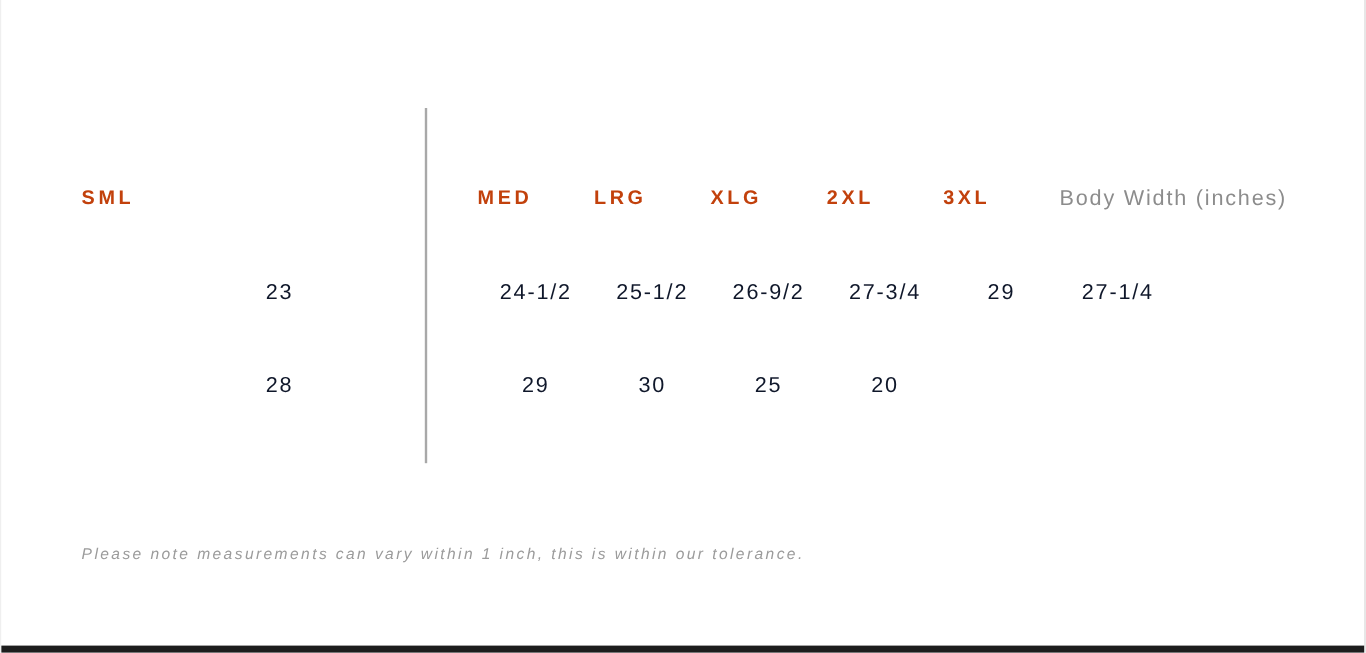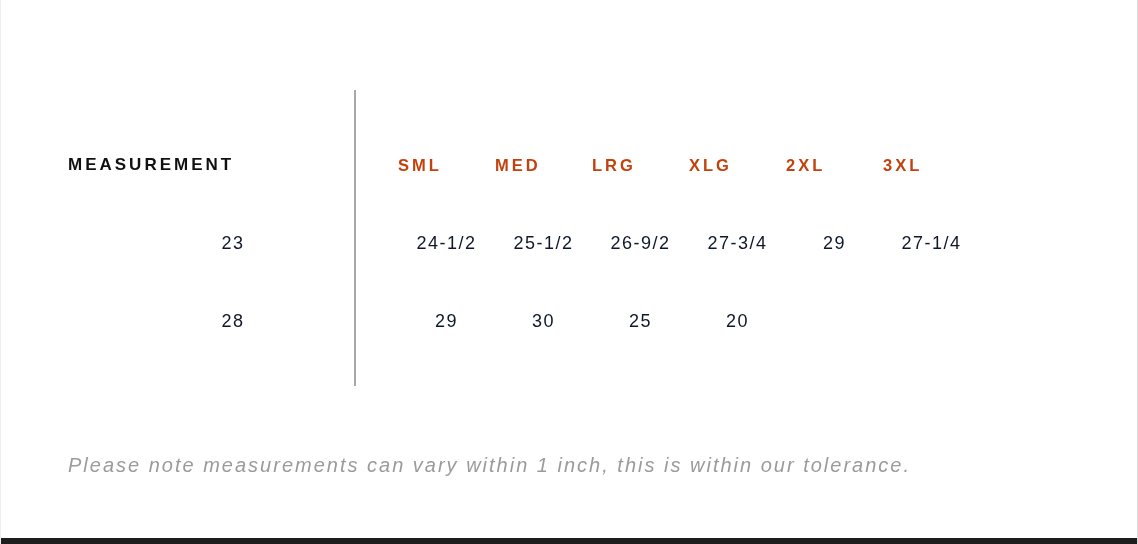"MEASUREMENT" div.cell { html: <div>MEASUREMENT</div> -> none }
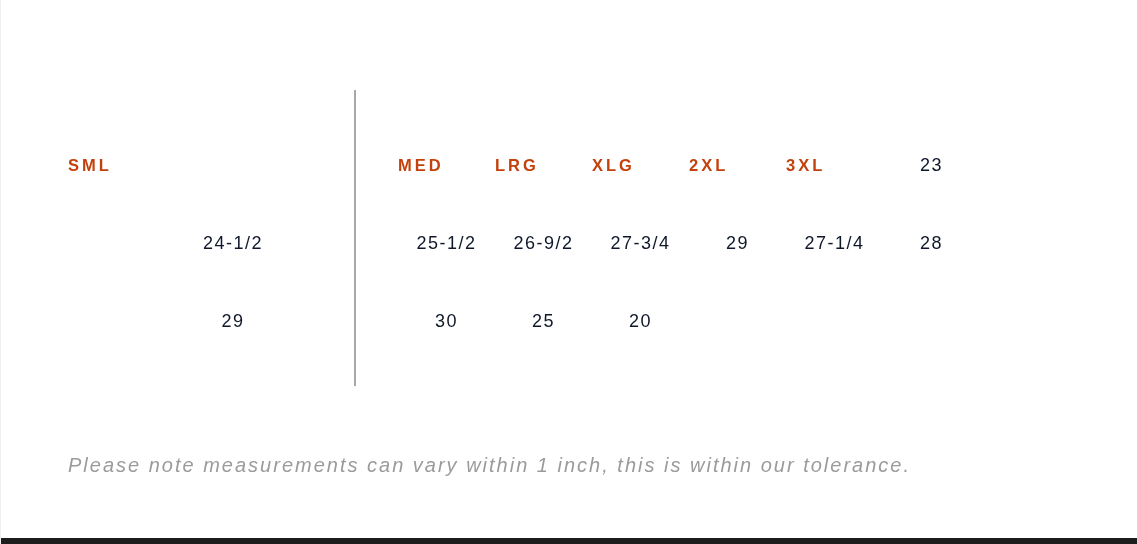"Body Width (inches)" div.cell { html: none -> <div>Body Width (inches)</div> }
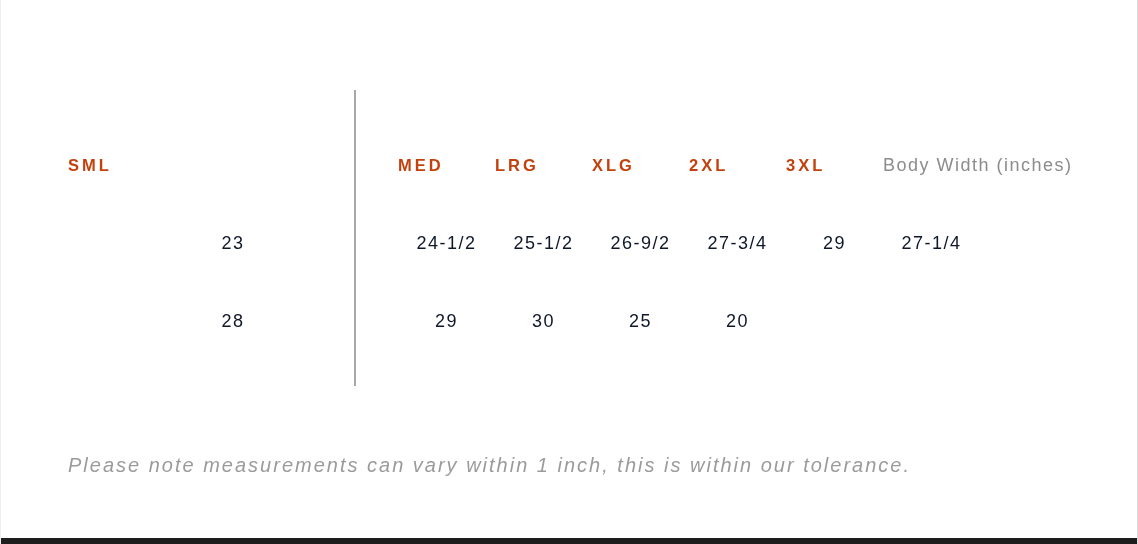"Please note measurements can vary" .tolerance-note { font-size: 20px -> 13px }
